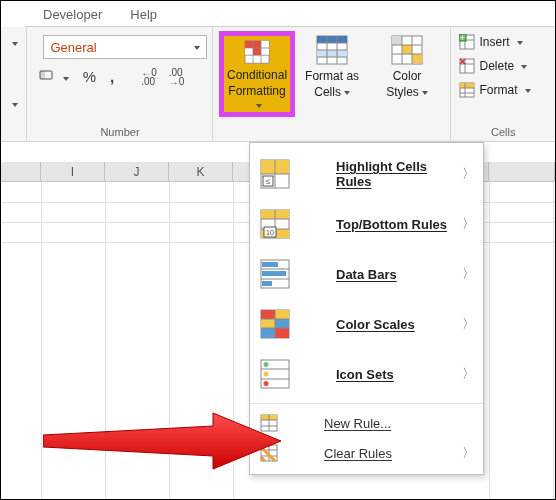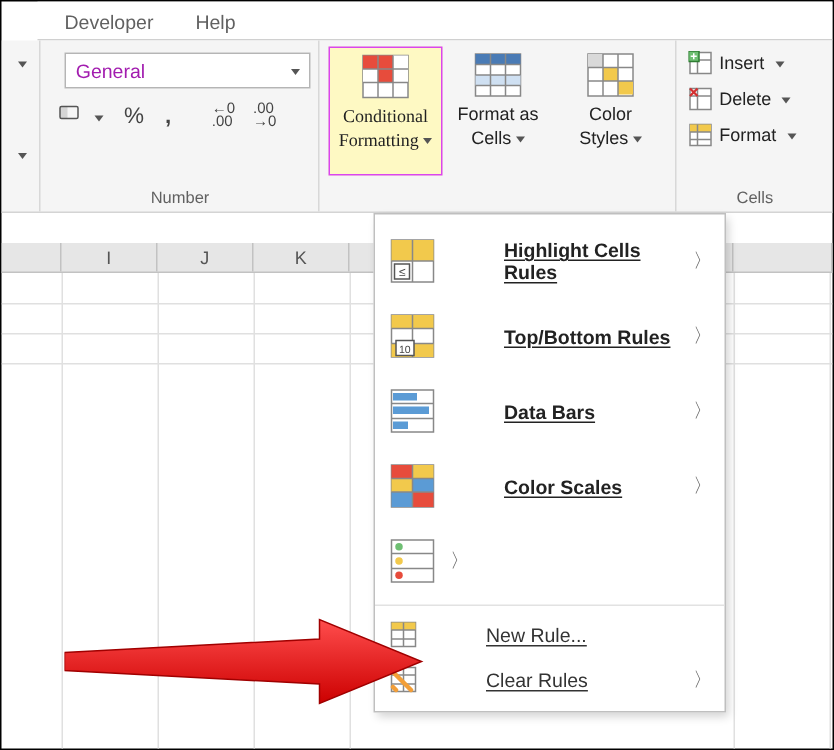"General" .num-format { color: #a21caf -> #c2410c }
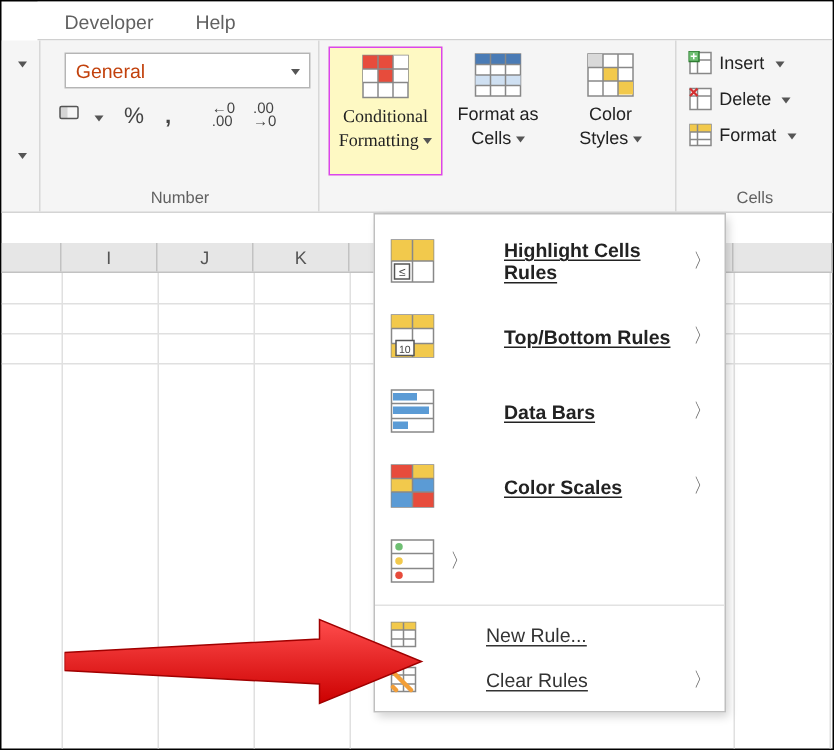"Conditional" .bigbtn.active { background: #fef9c3 -> #eab308; border: 1px solid #d946ef -> 5px solid #d946ef; font-family: Liberation Serif, serif -> none }
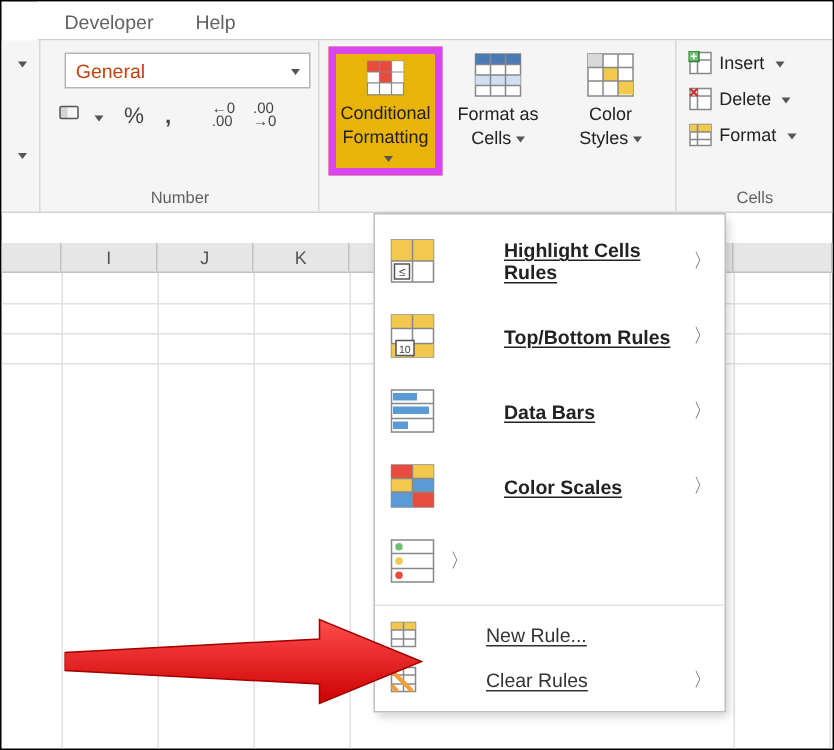"Icon Sets" span.txt { html: none -> <span>Icon Sets</span> }
